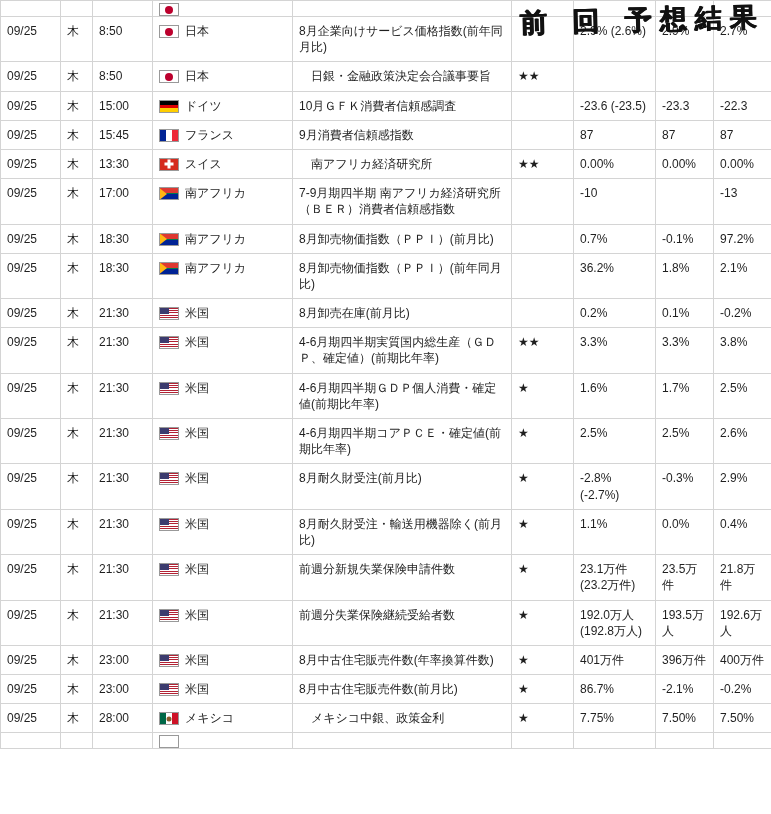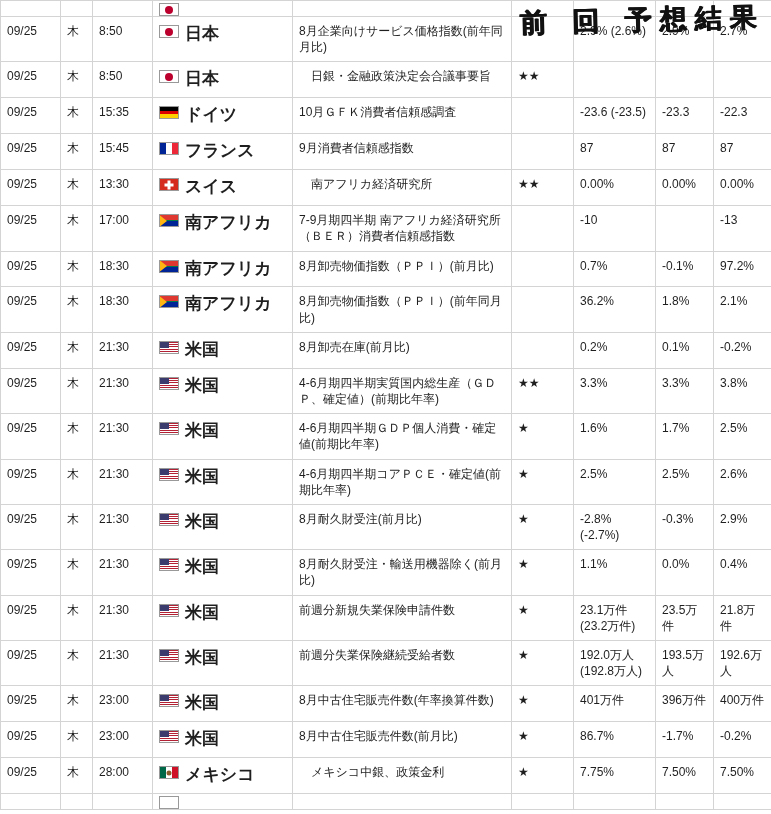"日本" .country-name { font-size: 17px -> 12px; font-weight: bold -> normal }
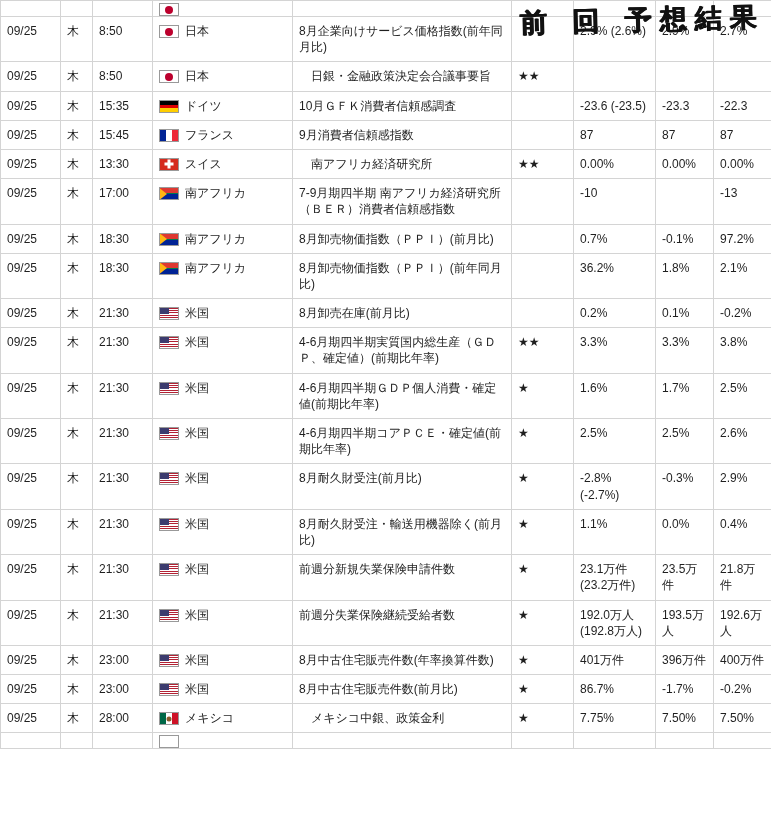"15:35" td.time { text: 15:35 -> 15:00 }
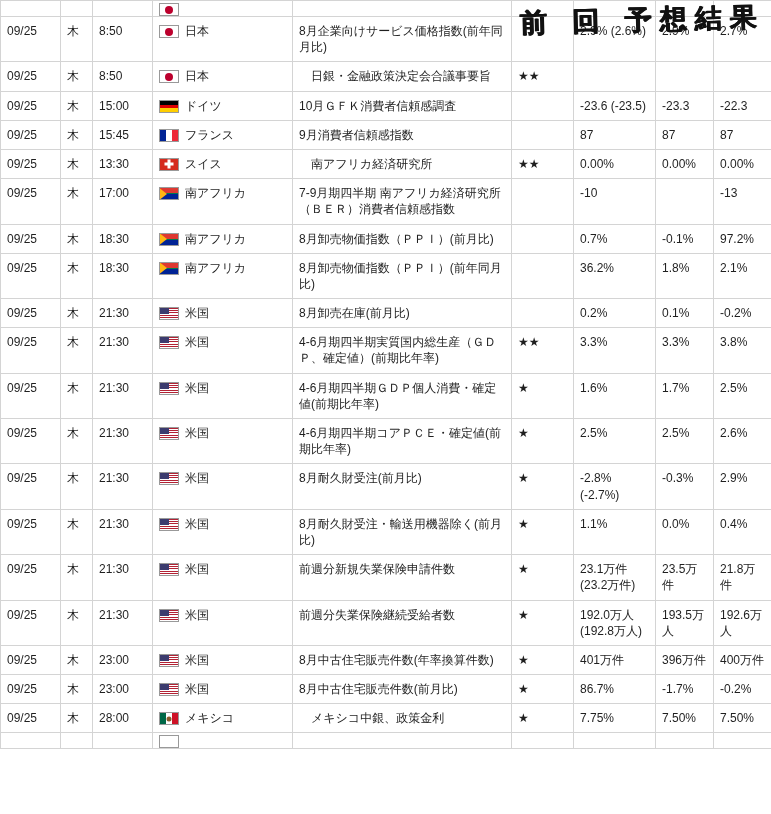"-1.7%" td.fcst { text: -1.7% -> -2.1% }
